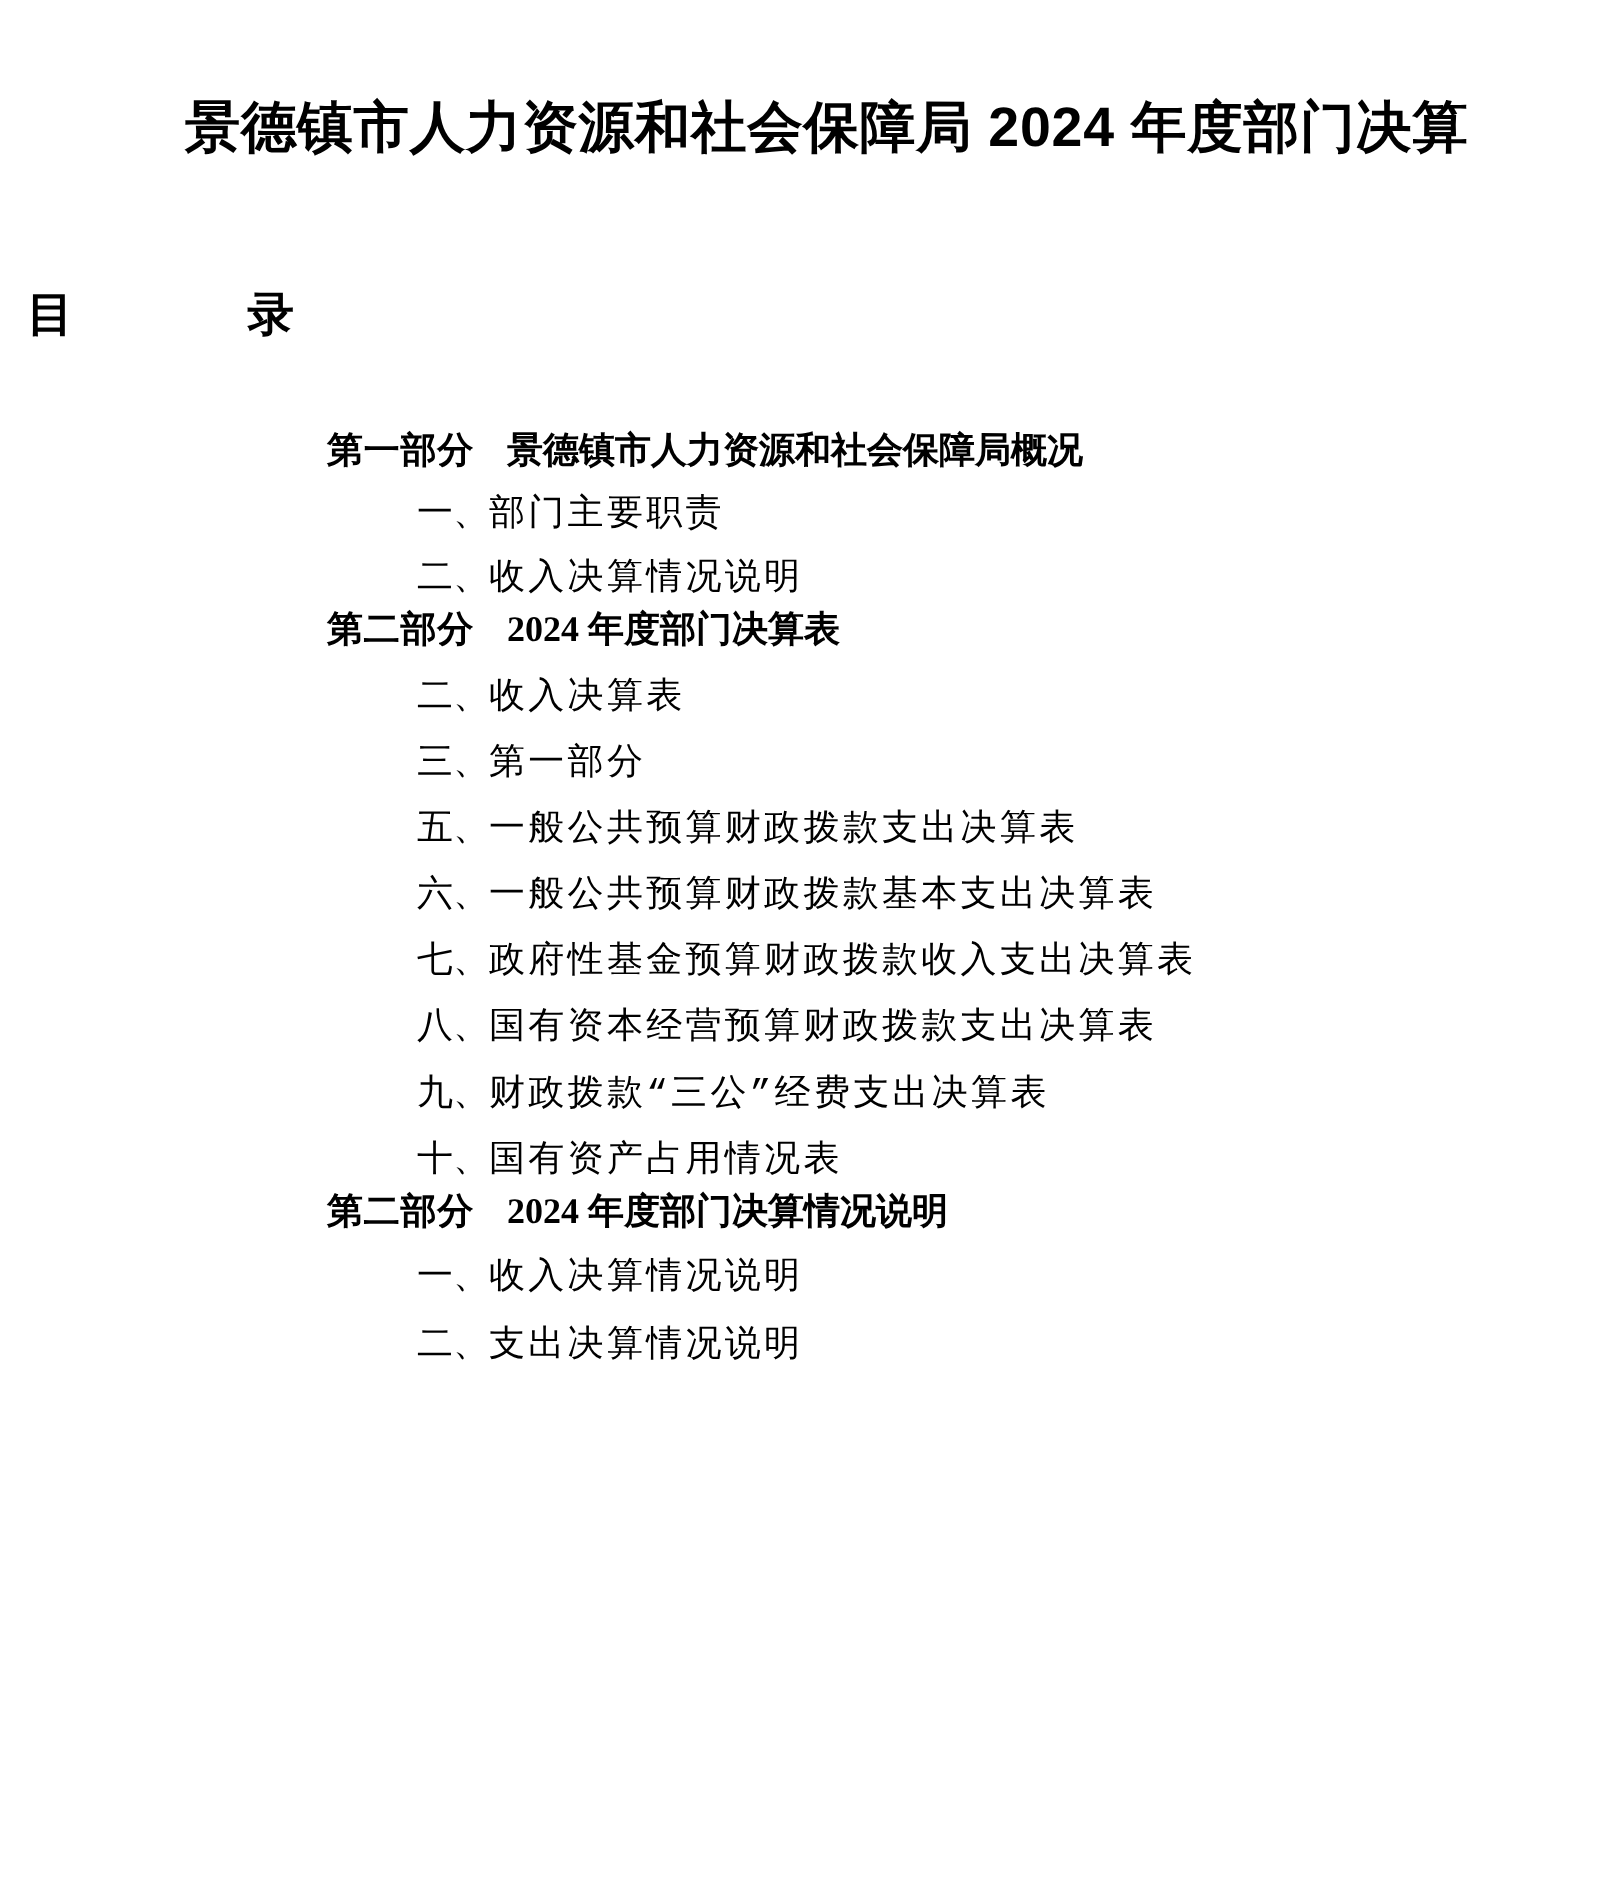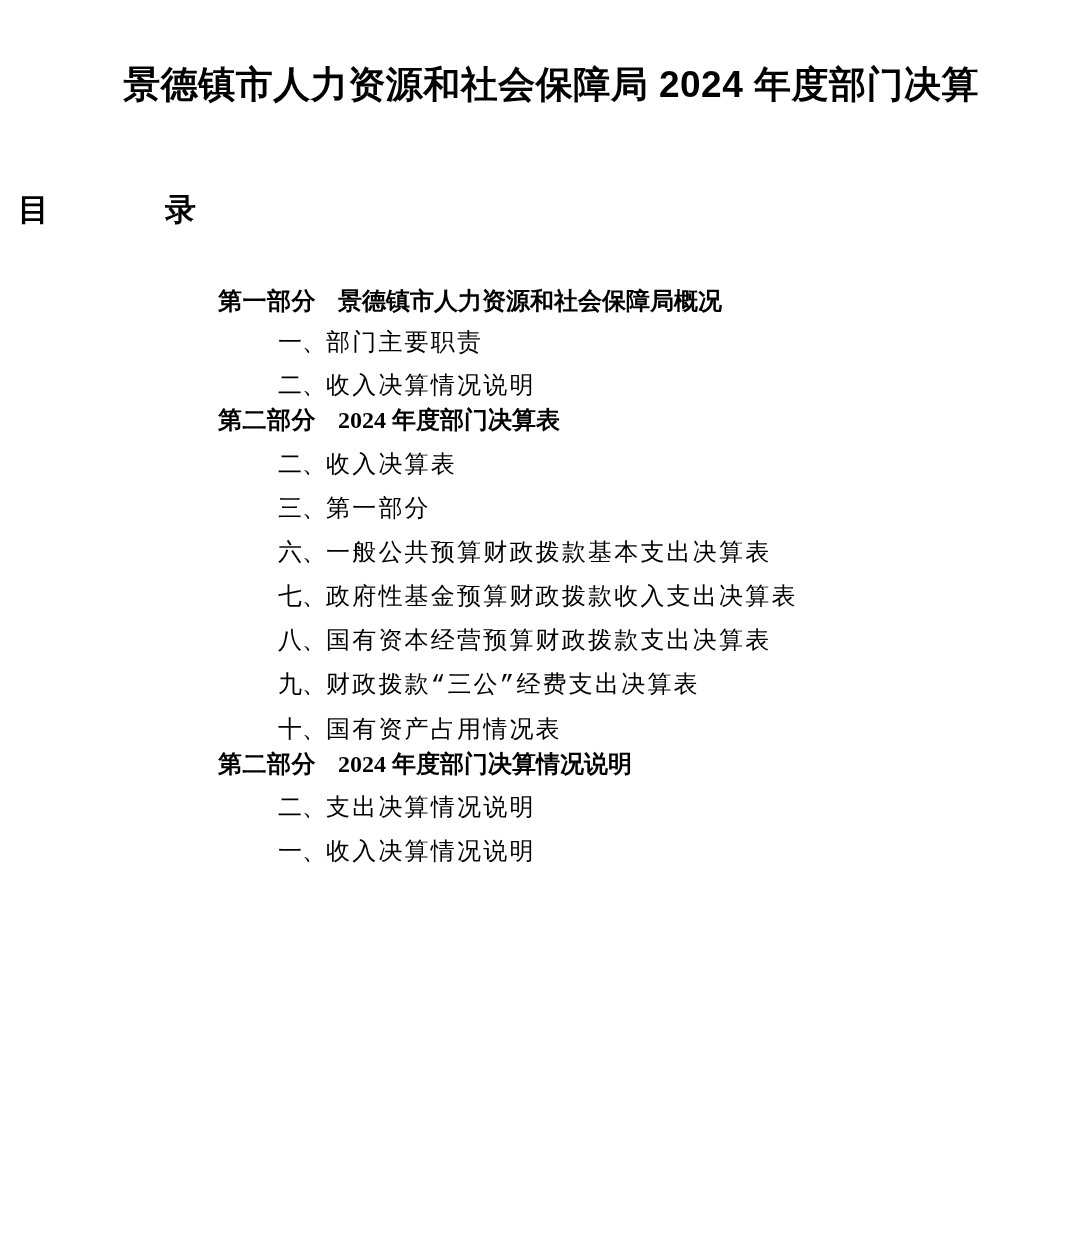"五、一般公共预算财政拨款支出决算表" div.toc-item { html: none -> <div> <span>五、</span><span>一般公共预算财政拨款支出决算表</span> </div> }
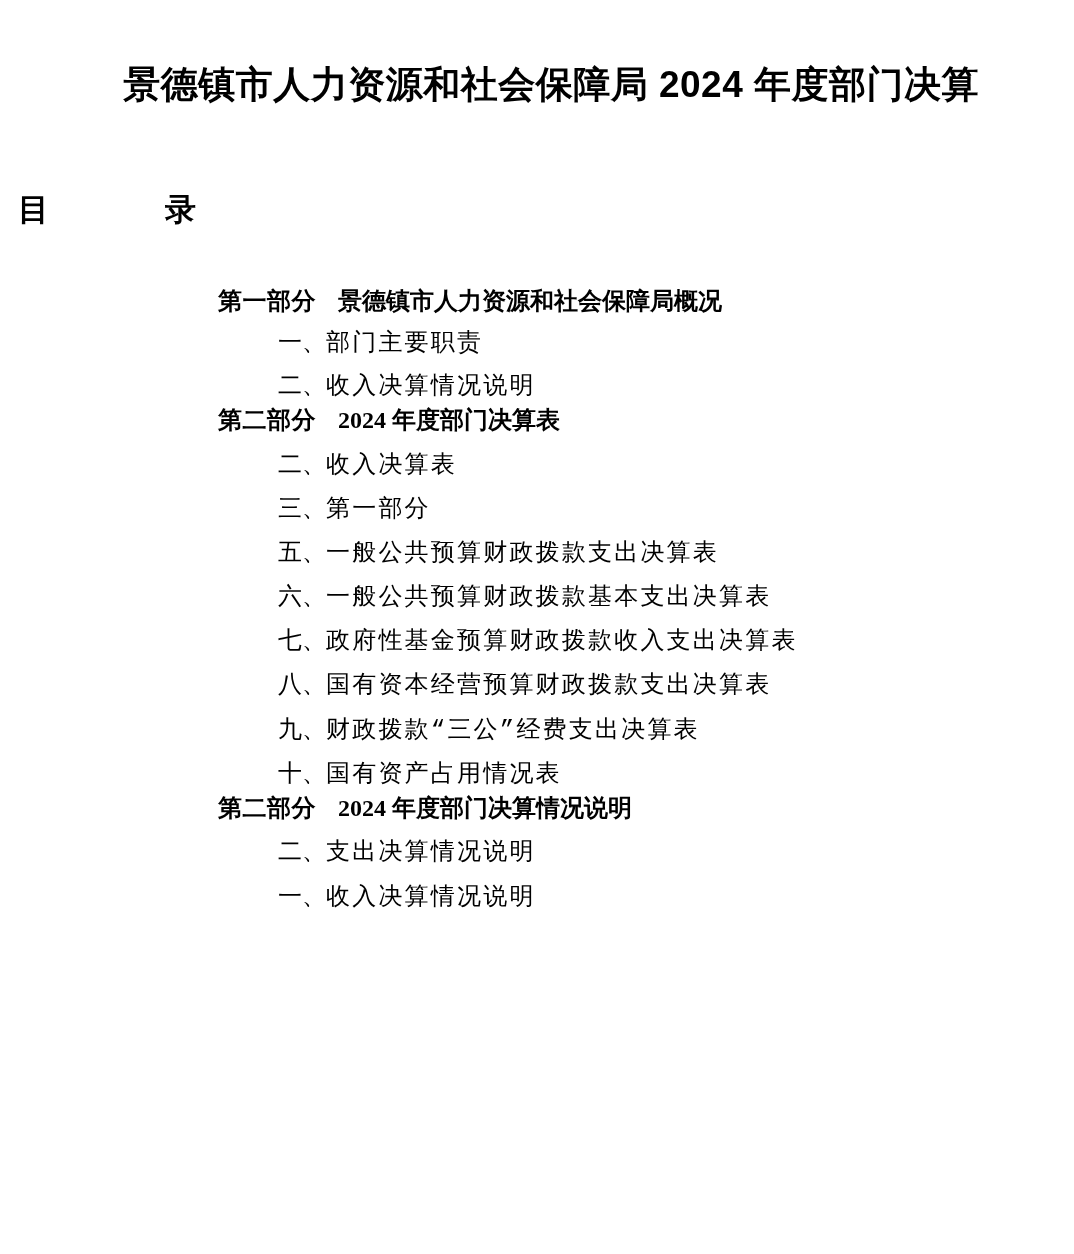"二、支出决算情况说明" div.toc-item { order: before "一、收入决算情况说明" -> after "一、收入决算情况说明" }
